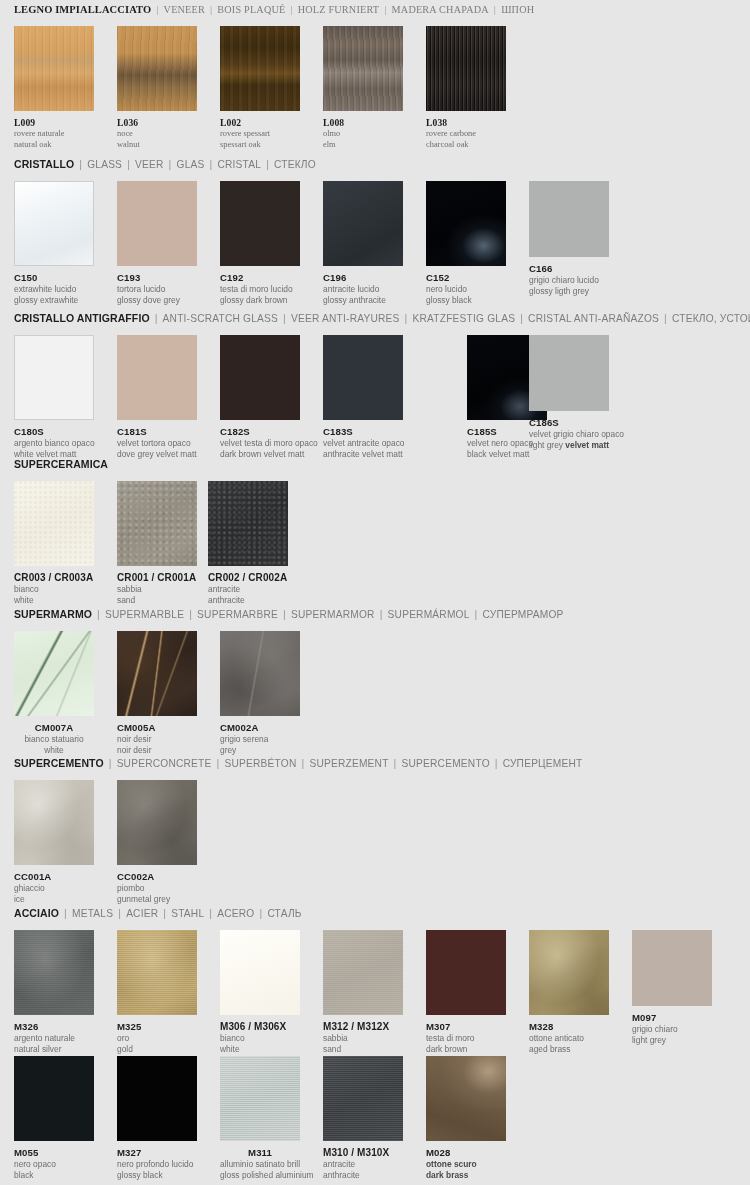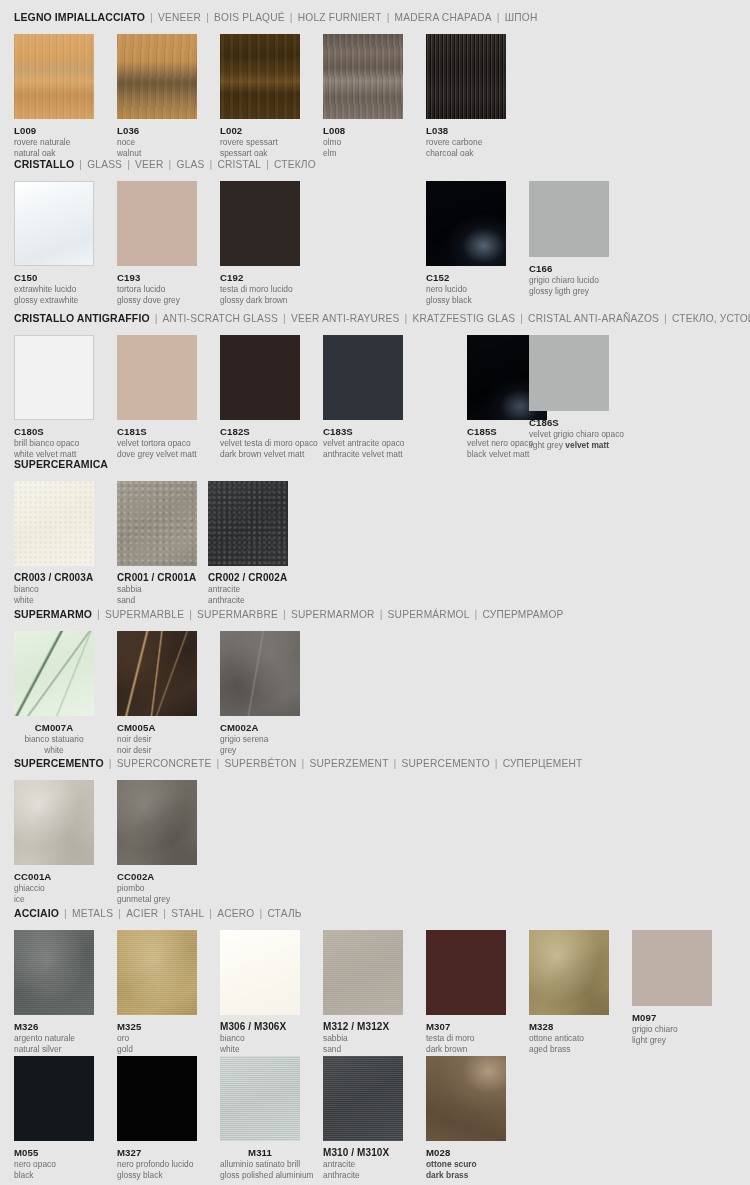"LEGNO IMPIALLACCIATO" div.section { font-family: none -> Liberation Serif, serif; top: 8px -> 0px }
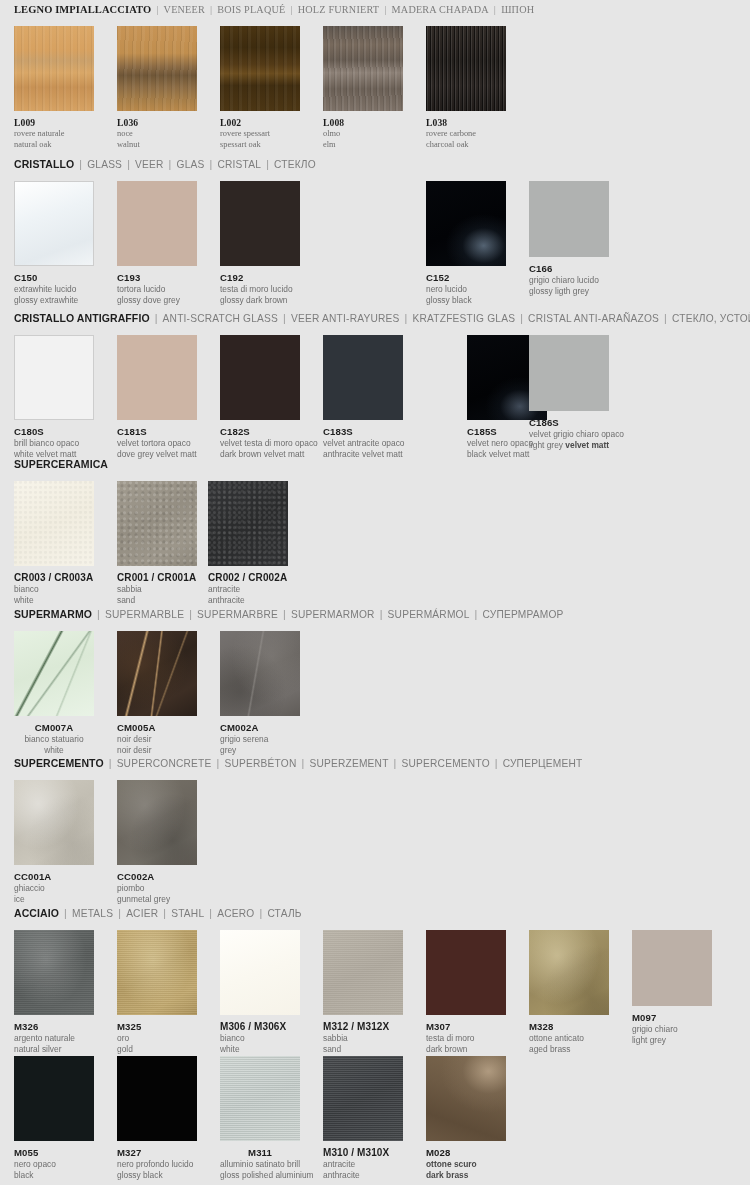"C196" div.cell { html: none -> <div> <div></div> <div>C196</div> <div>antracite lucido</div> <div>glossy anthracite</div> </div> }
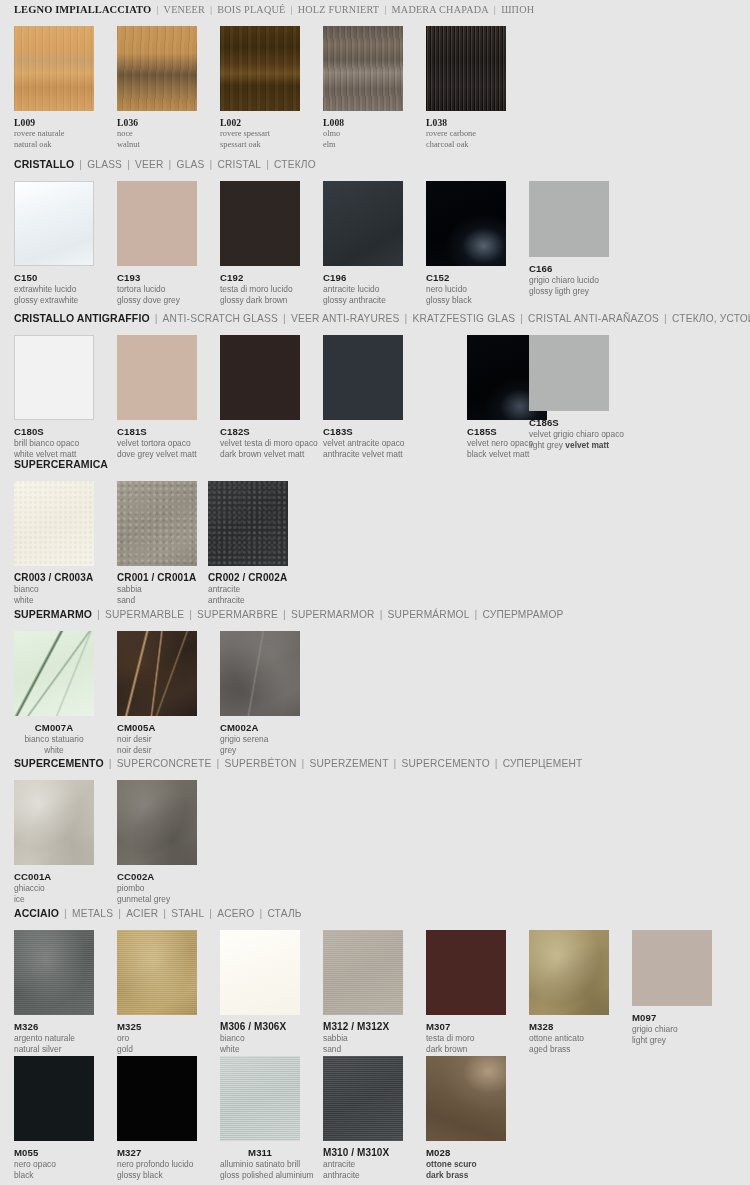"brill bianco opaco" div.desc { text: brill -> argento }
